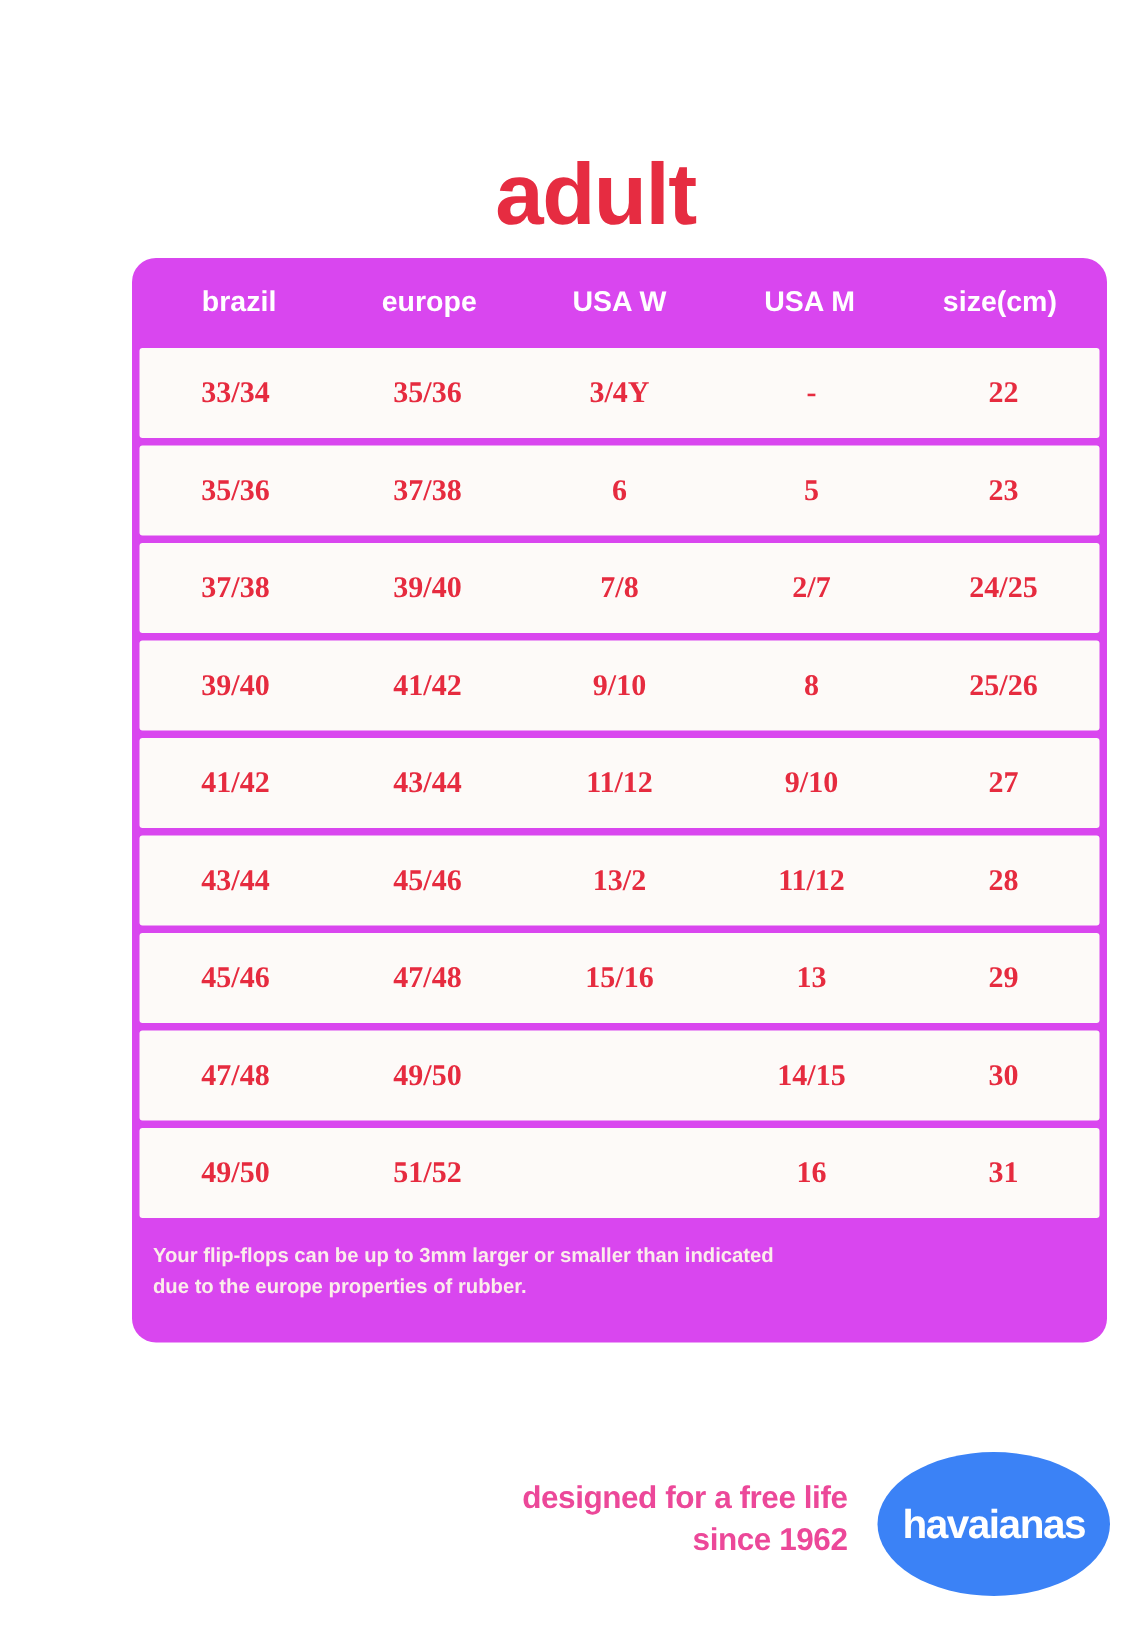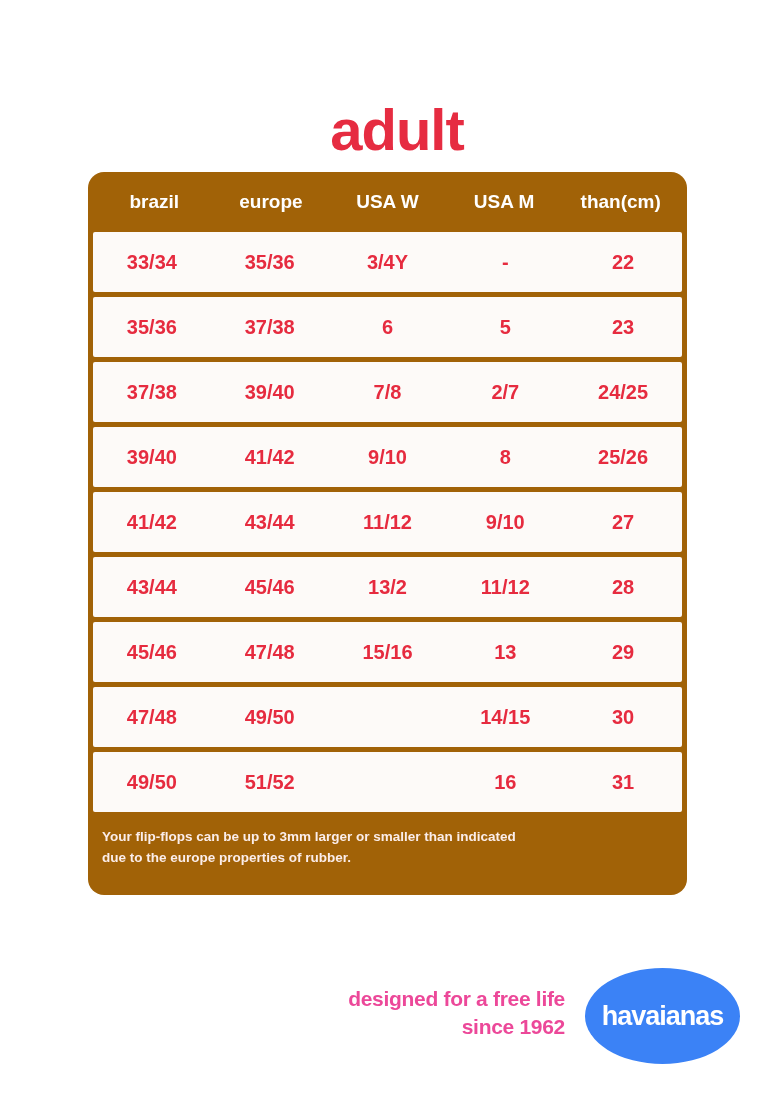"brazil" .card { background: #a16207 -> #d946ef; width: 599px -> 650px }
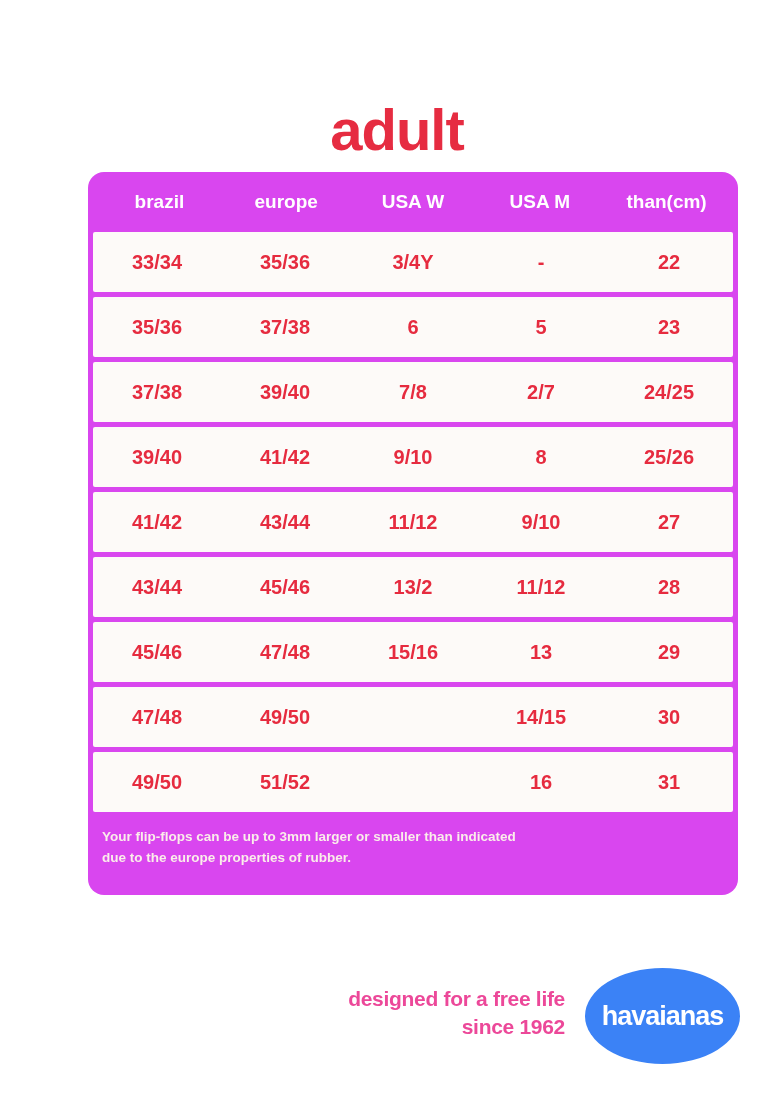"than(cm)" div.hcell { text: than -> size }
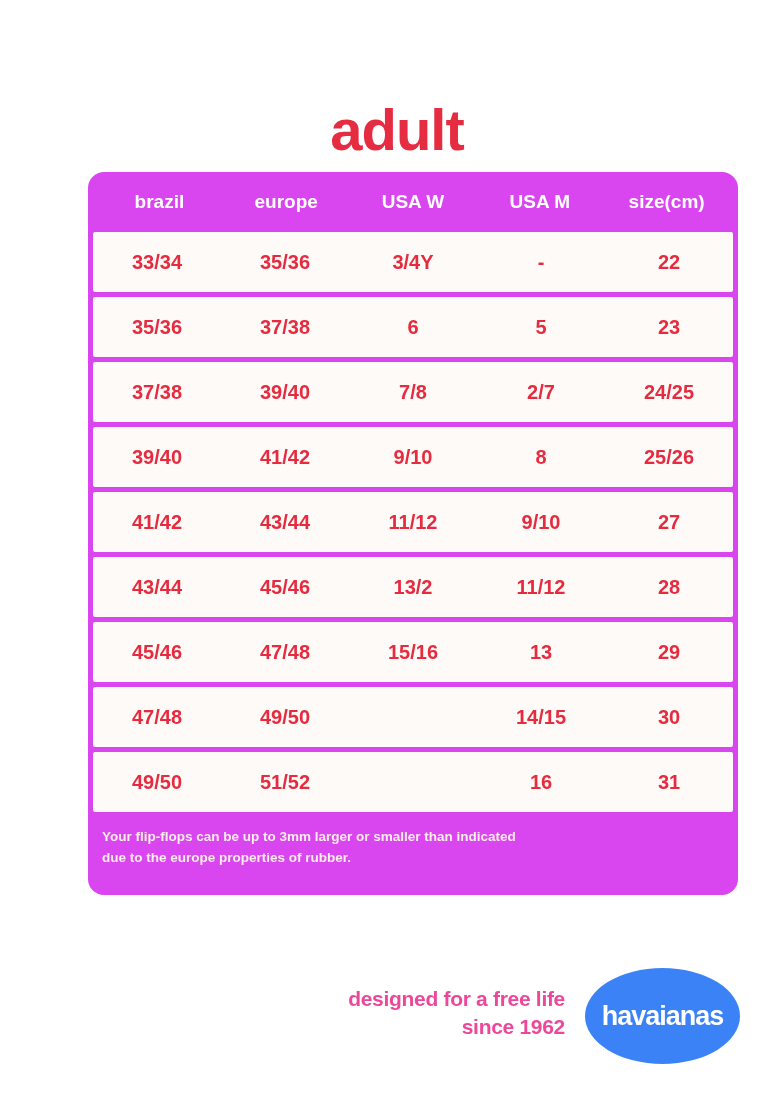"33/34" .rows { font-family: none -> Liberation Serif, serif }
